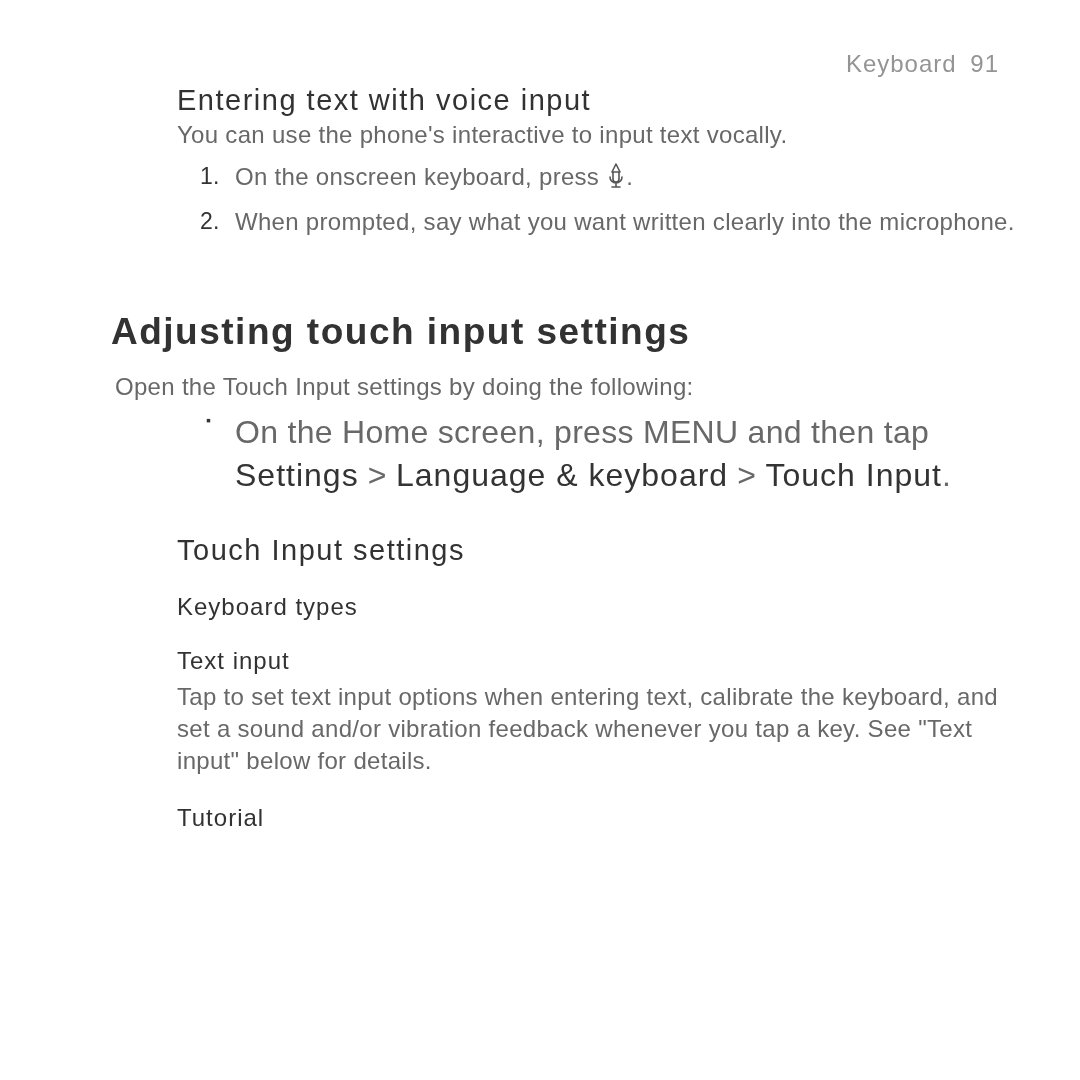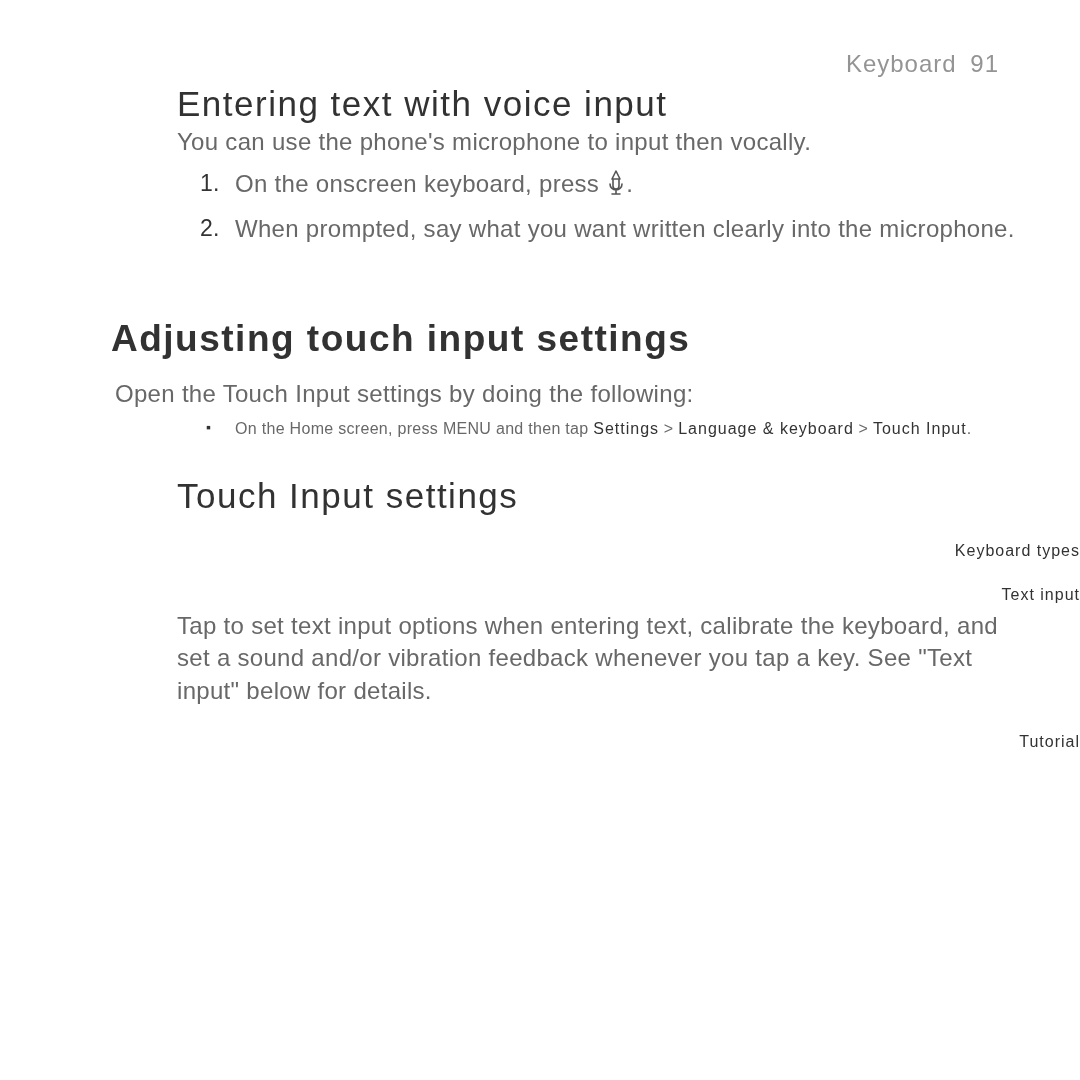"Entering text with voice input" .h2 { font-size: 35px -> 29px }
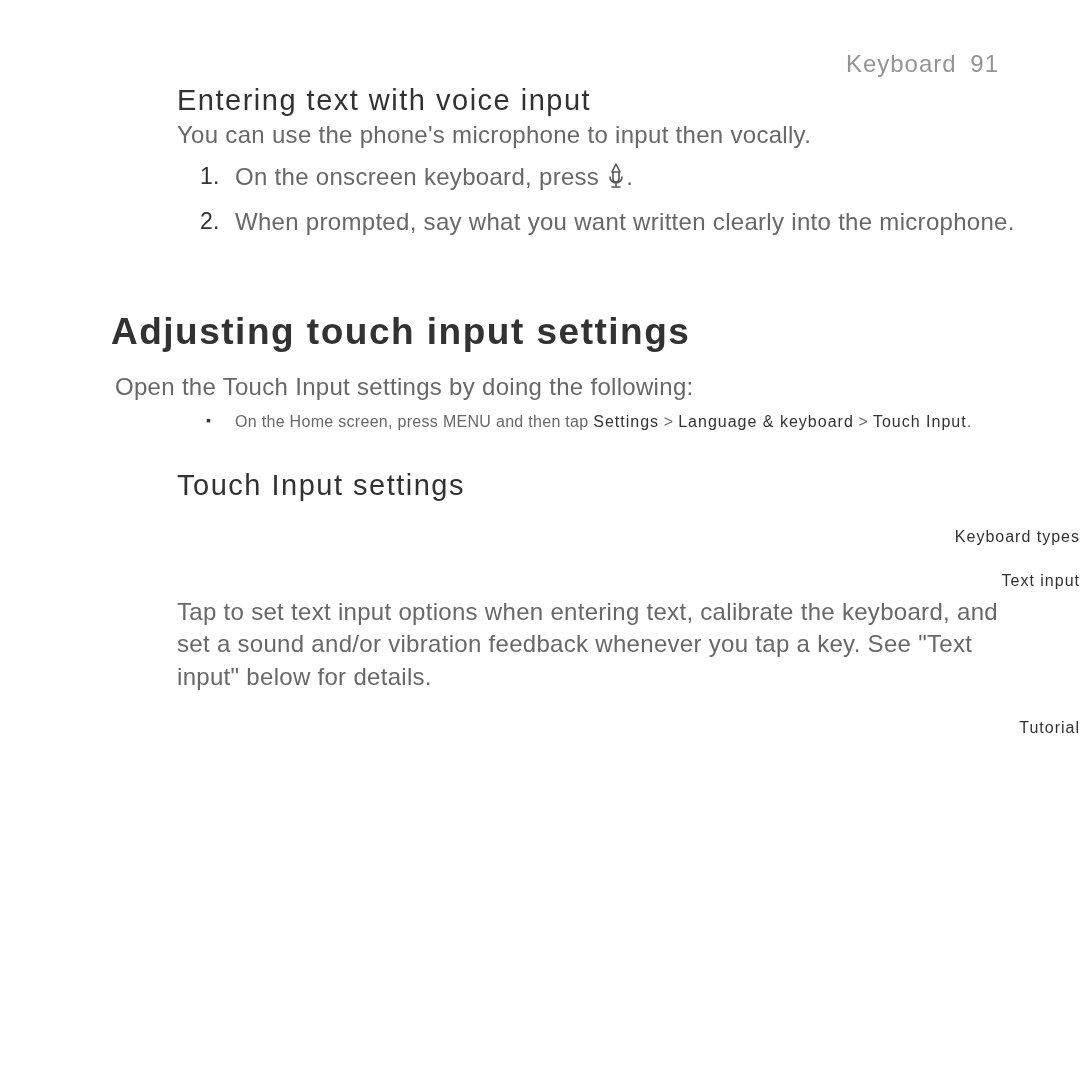"You can use the phone's" div.intro { text: microphone to input then -> interactive to input text }
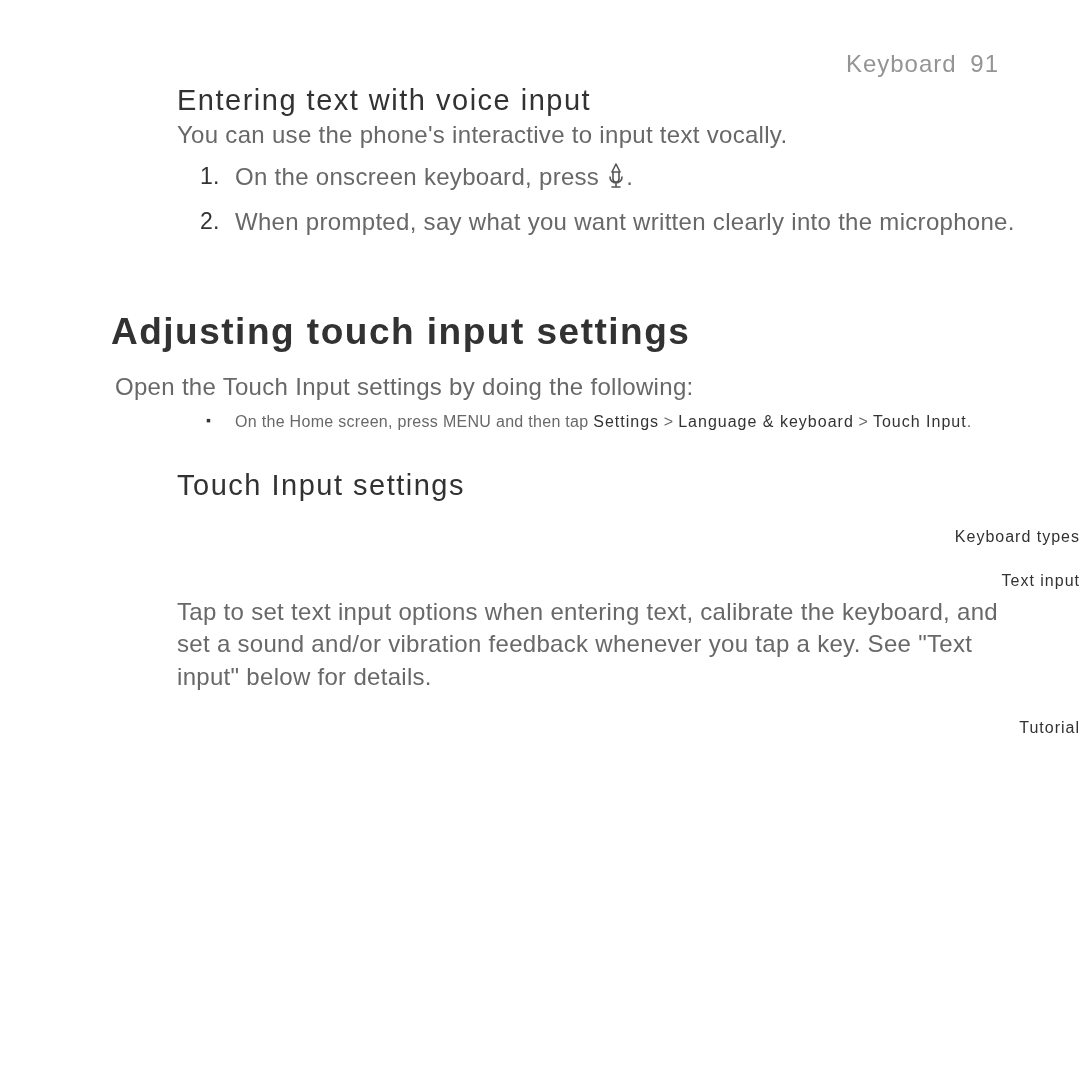"On the Home screen, press" ul.bullets li { font-size: 16px -> 32px }
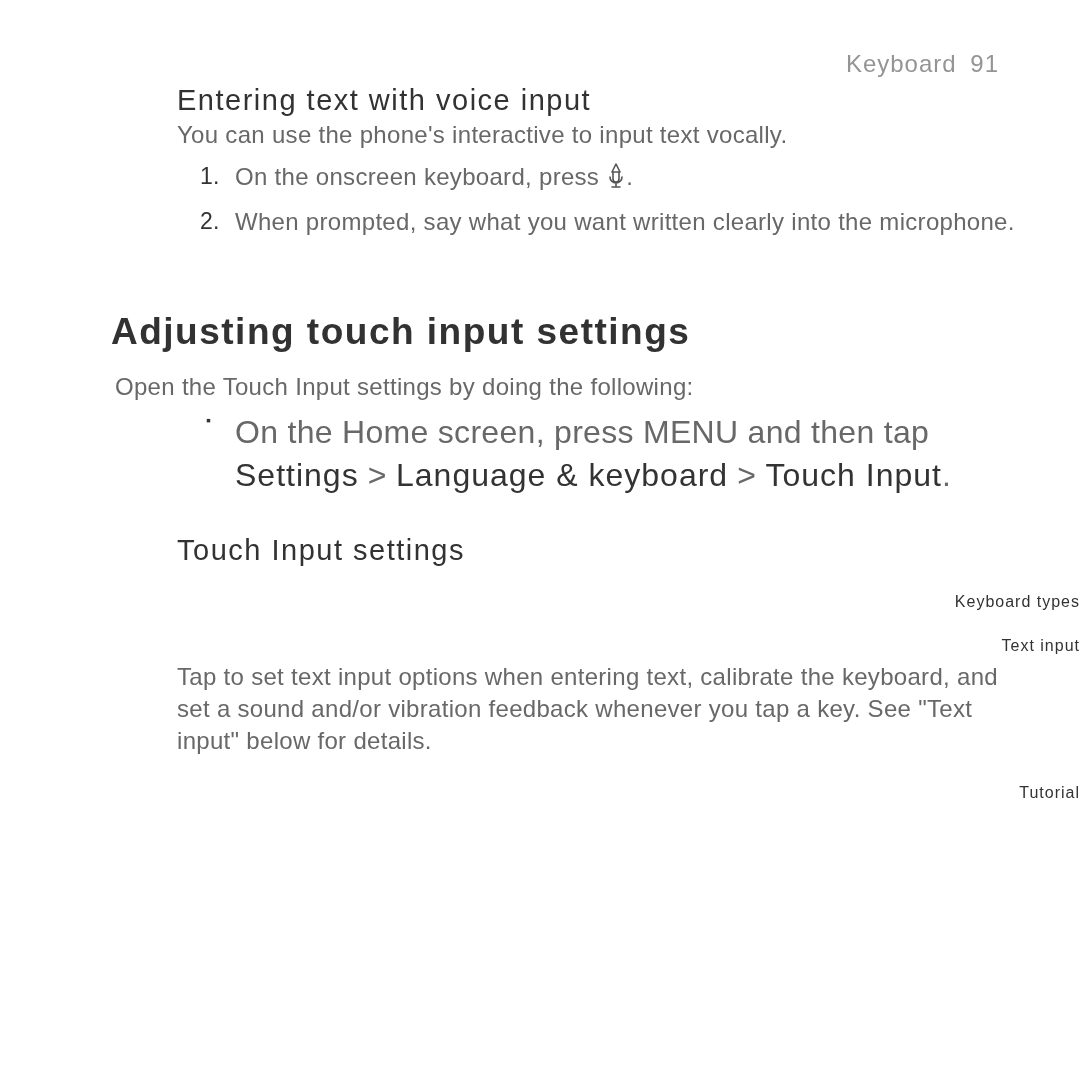"Keyboard types" .h3 { font-size: 16px -> 24px; text-align: right -> none }
